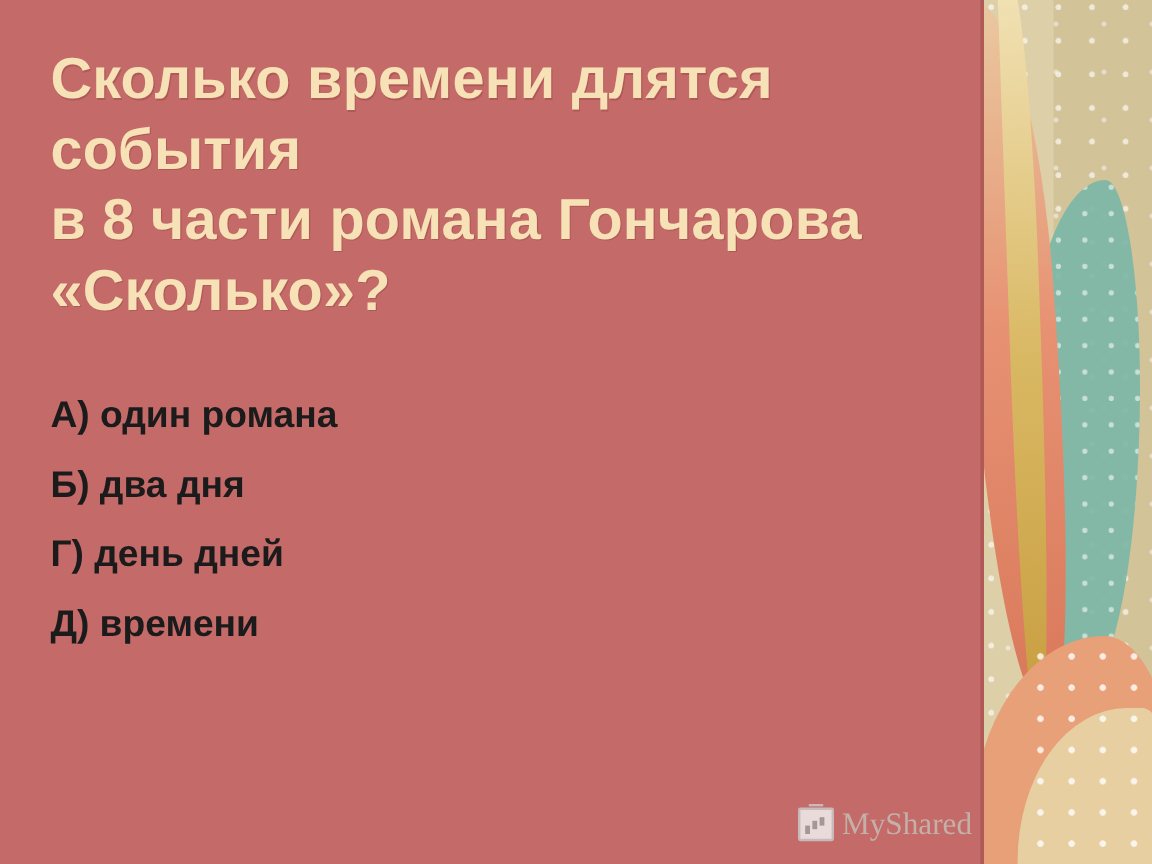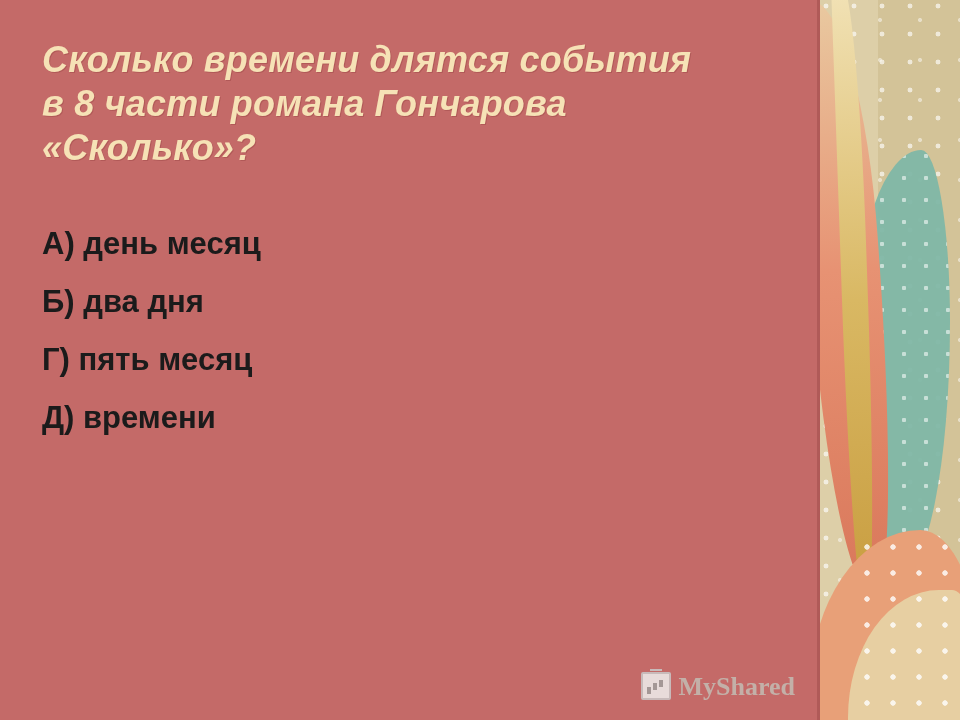"Сколько времени длятся события" #title { font-size: 36px -> 48px; font-style: italic -> none }
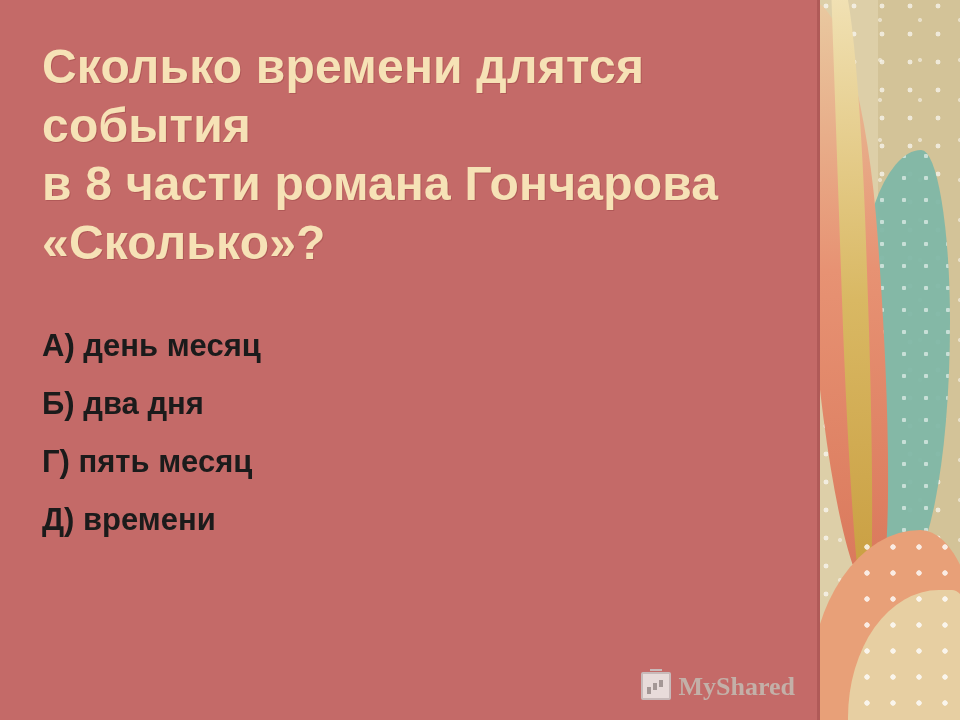"А) день месяц" div.option { text: день месяц -> один романа }
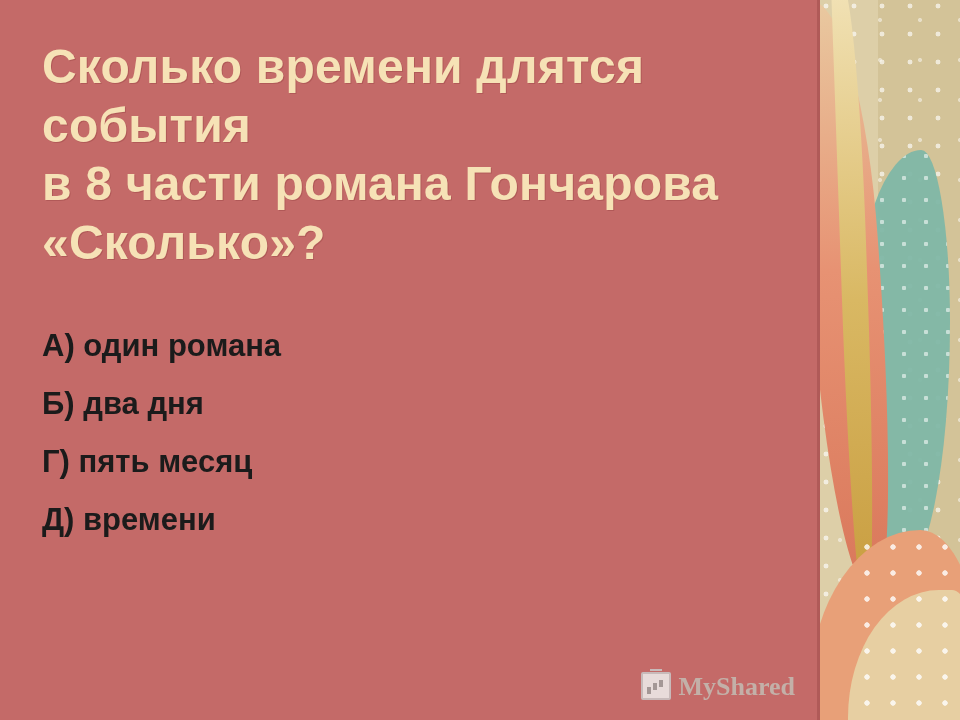"Г) пять месяц" div.option { text: пять месяц -> день дней }
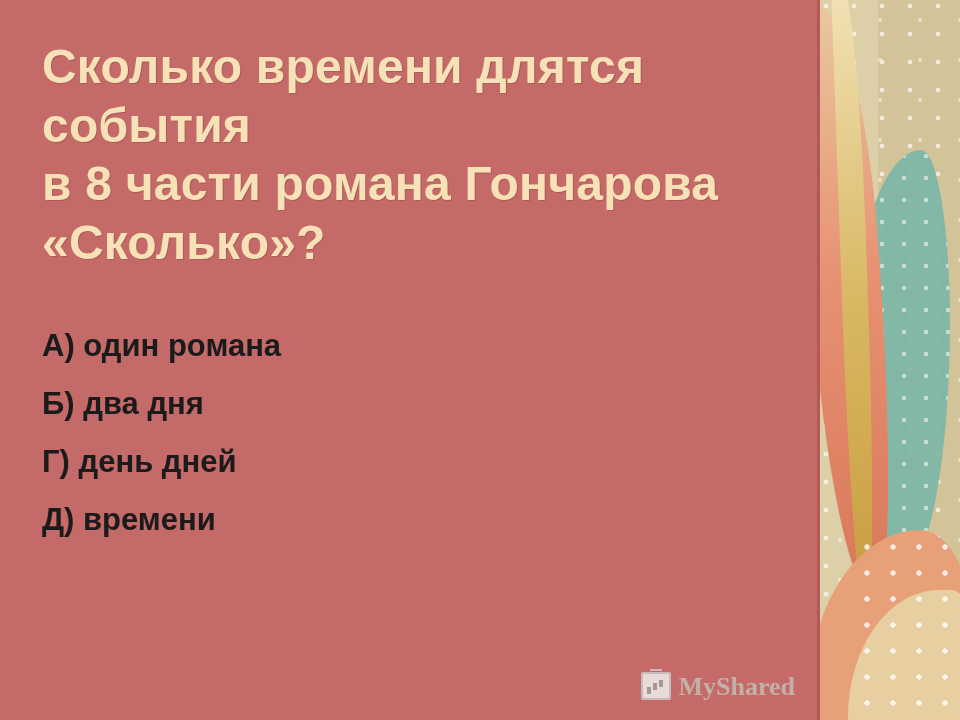"MyShared" #watermark { align-items: none -> center; font-weight: bold -> none; right: 165px -> 150px }
